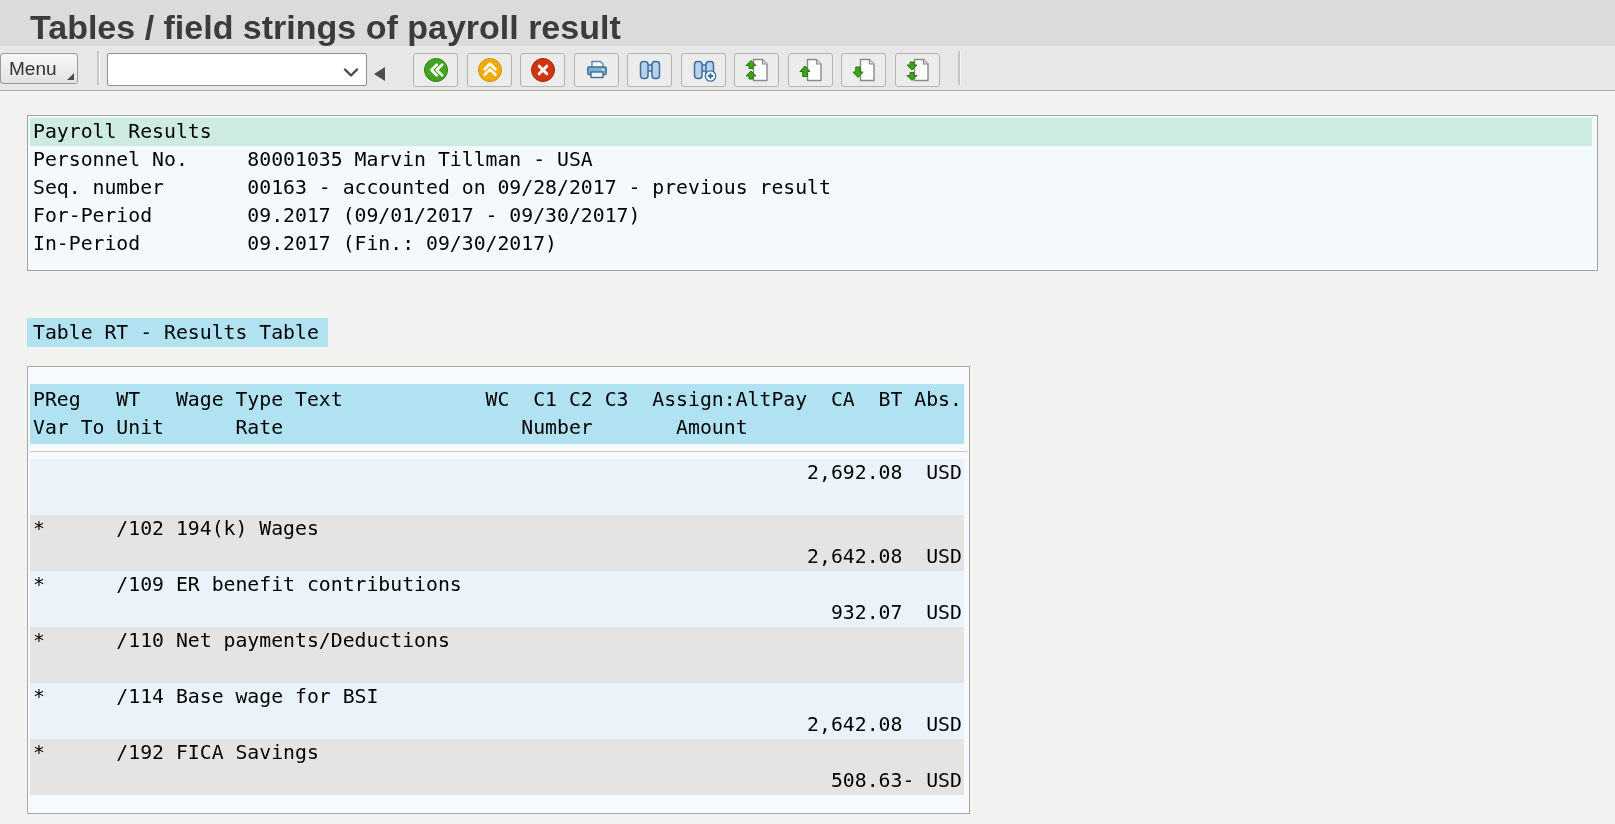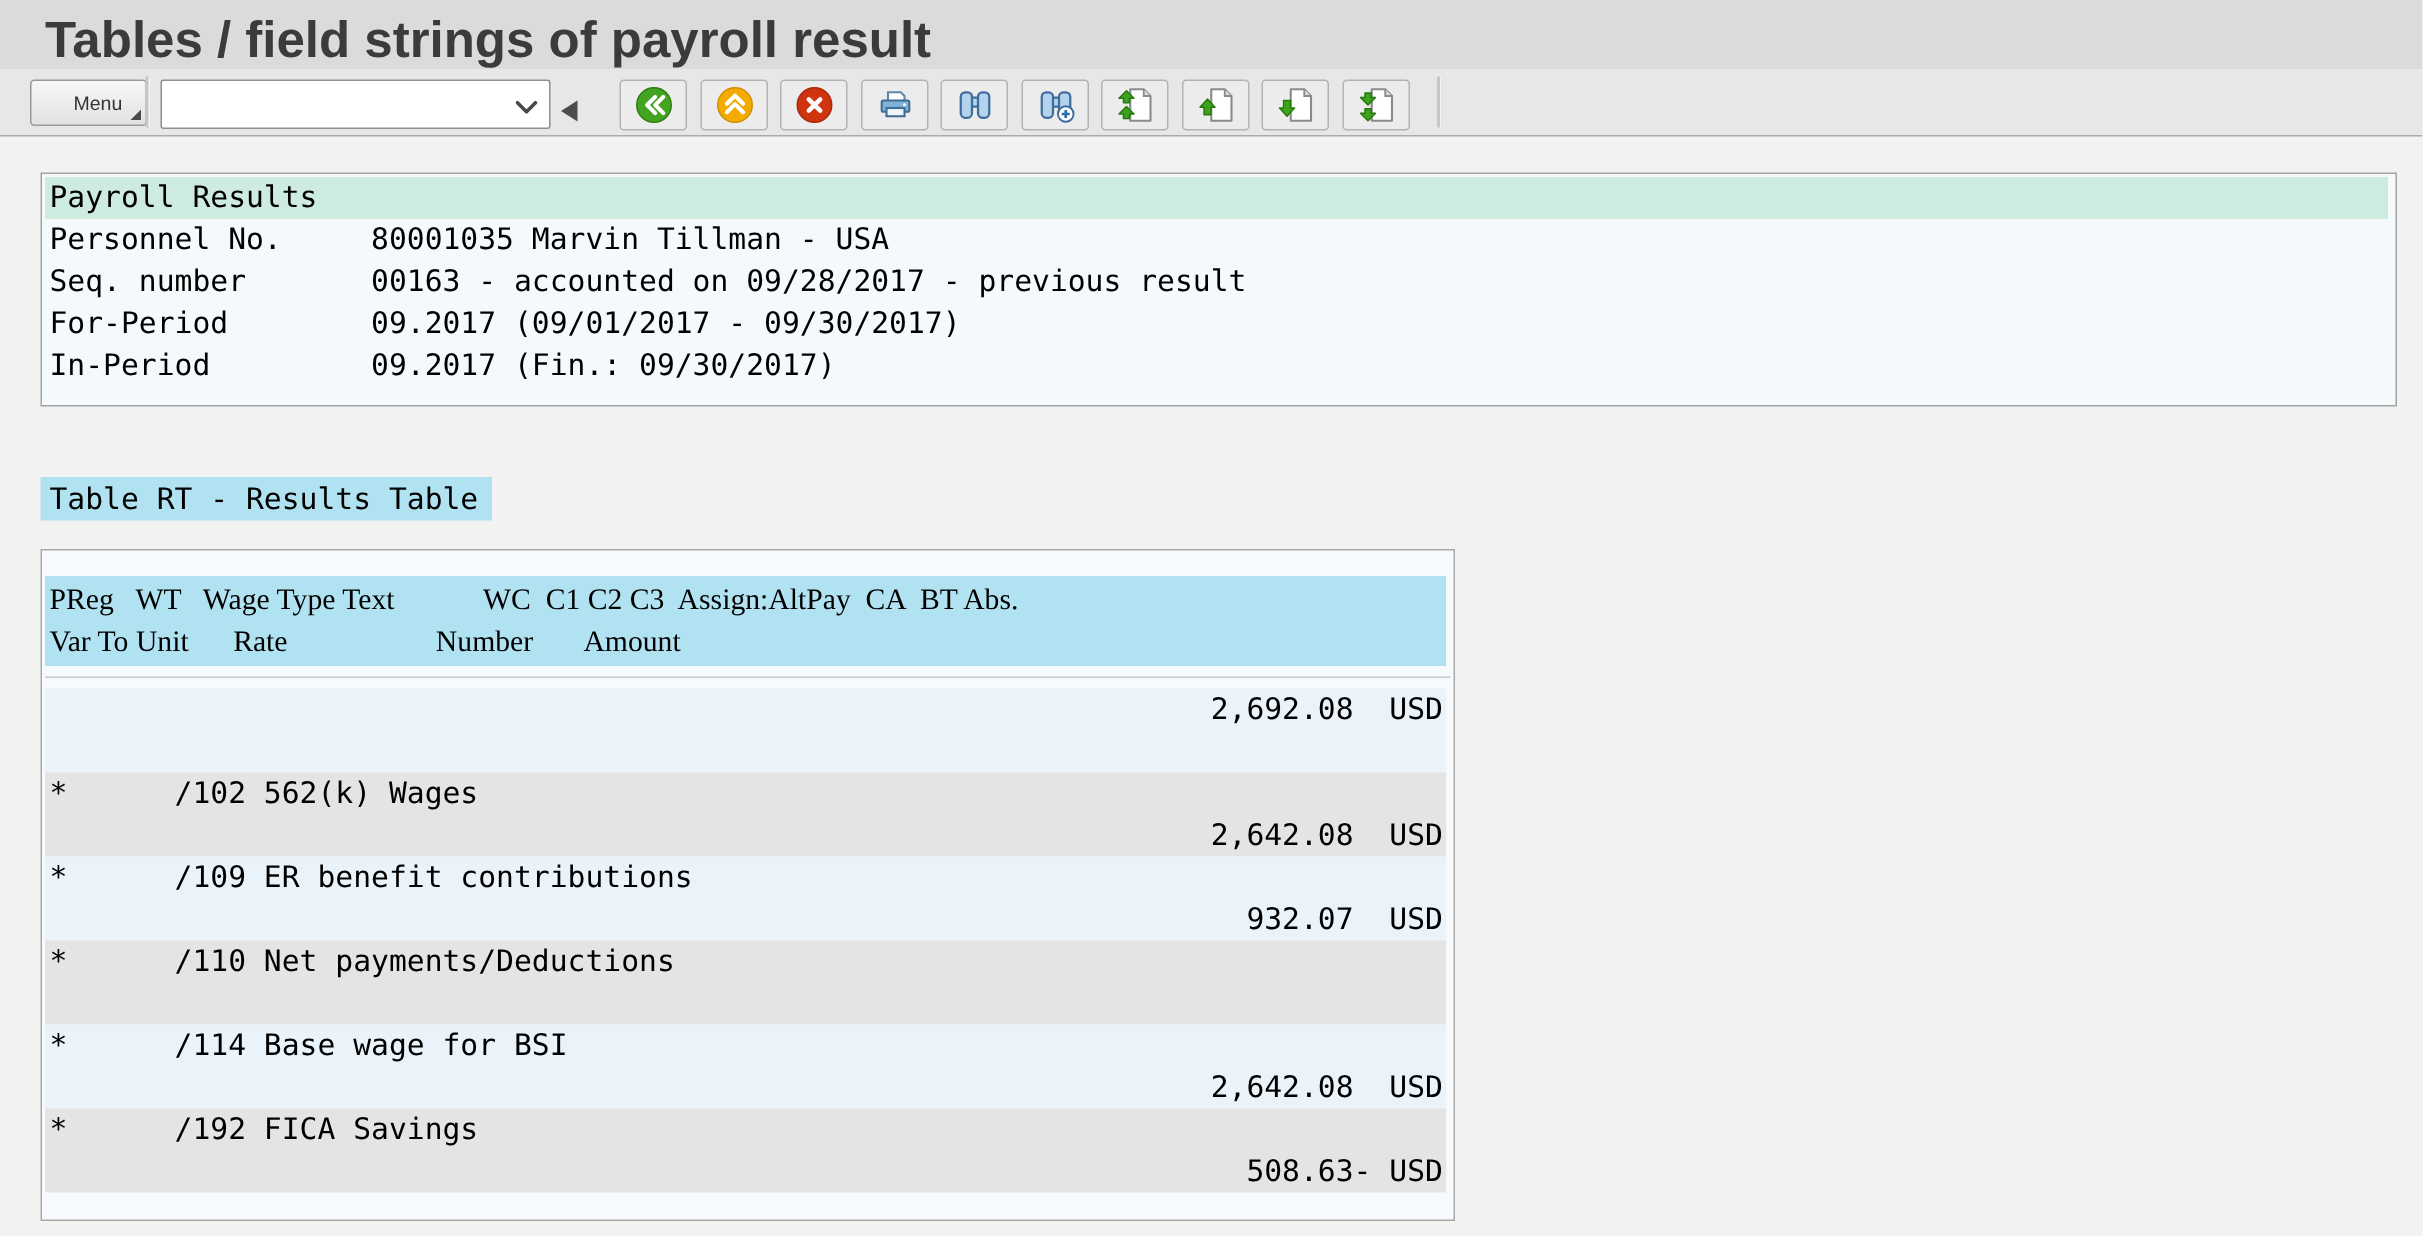"Menu" .menu-btn { font-size: 13px -> 19px; left: 20px -> 0; padding: 0 0 0 28px -> 0 0 0 8px }
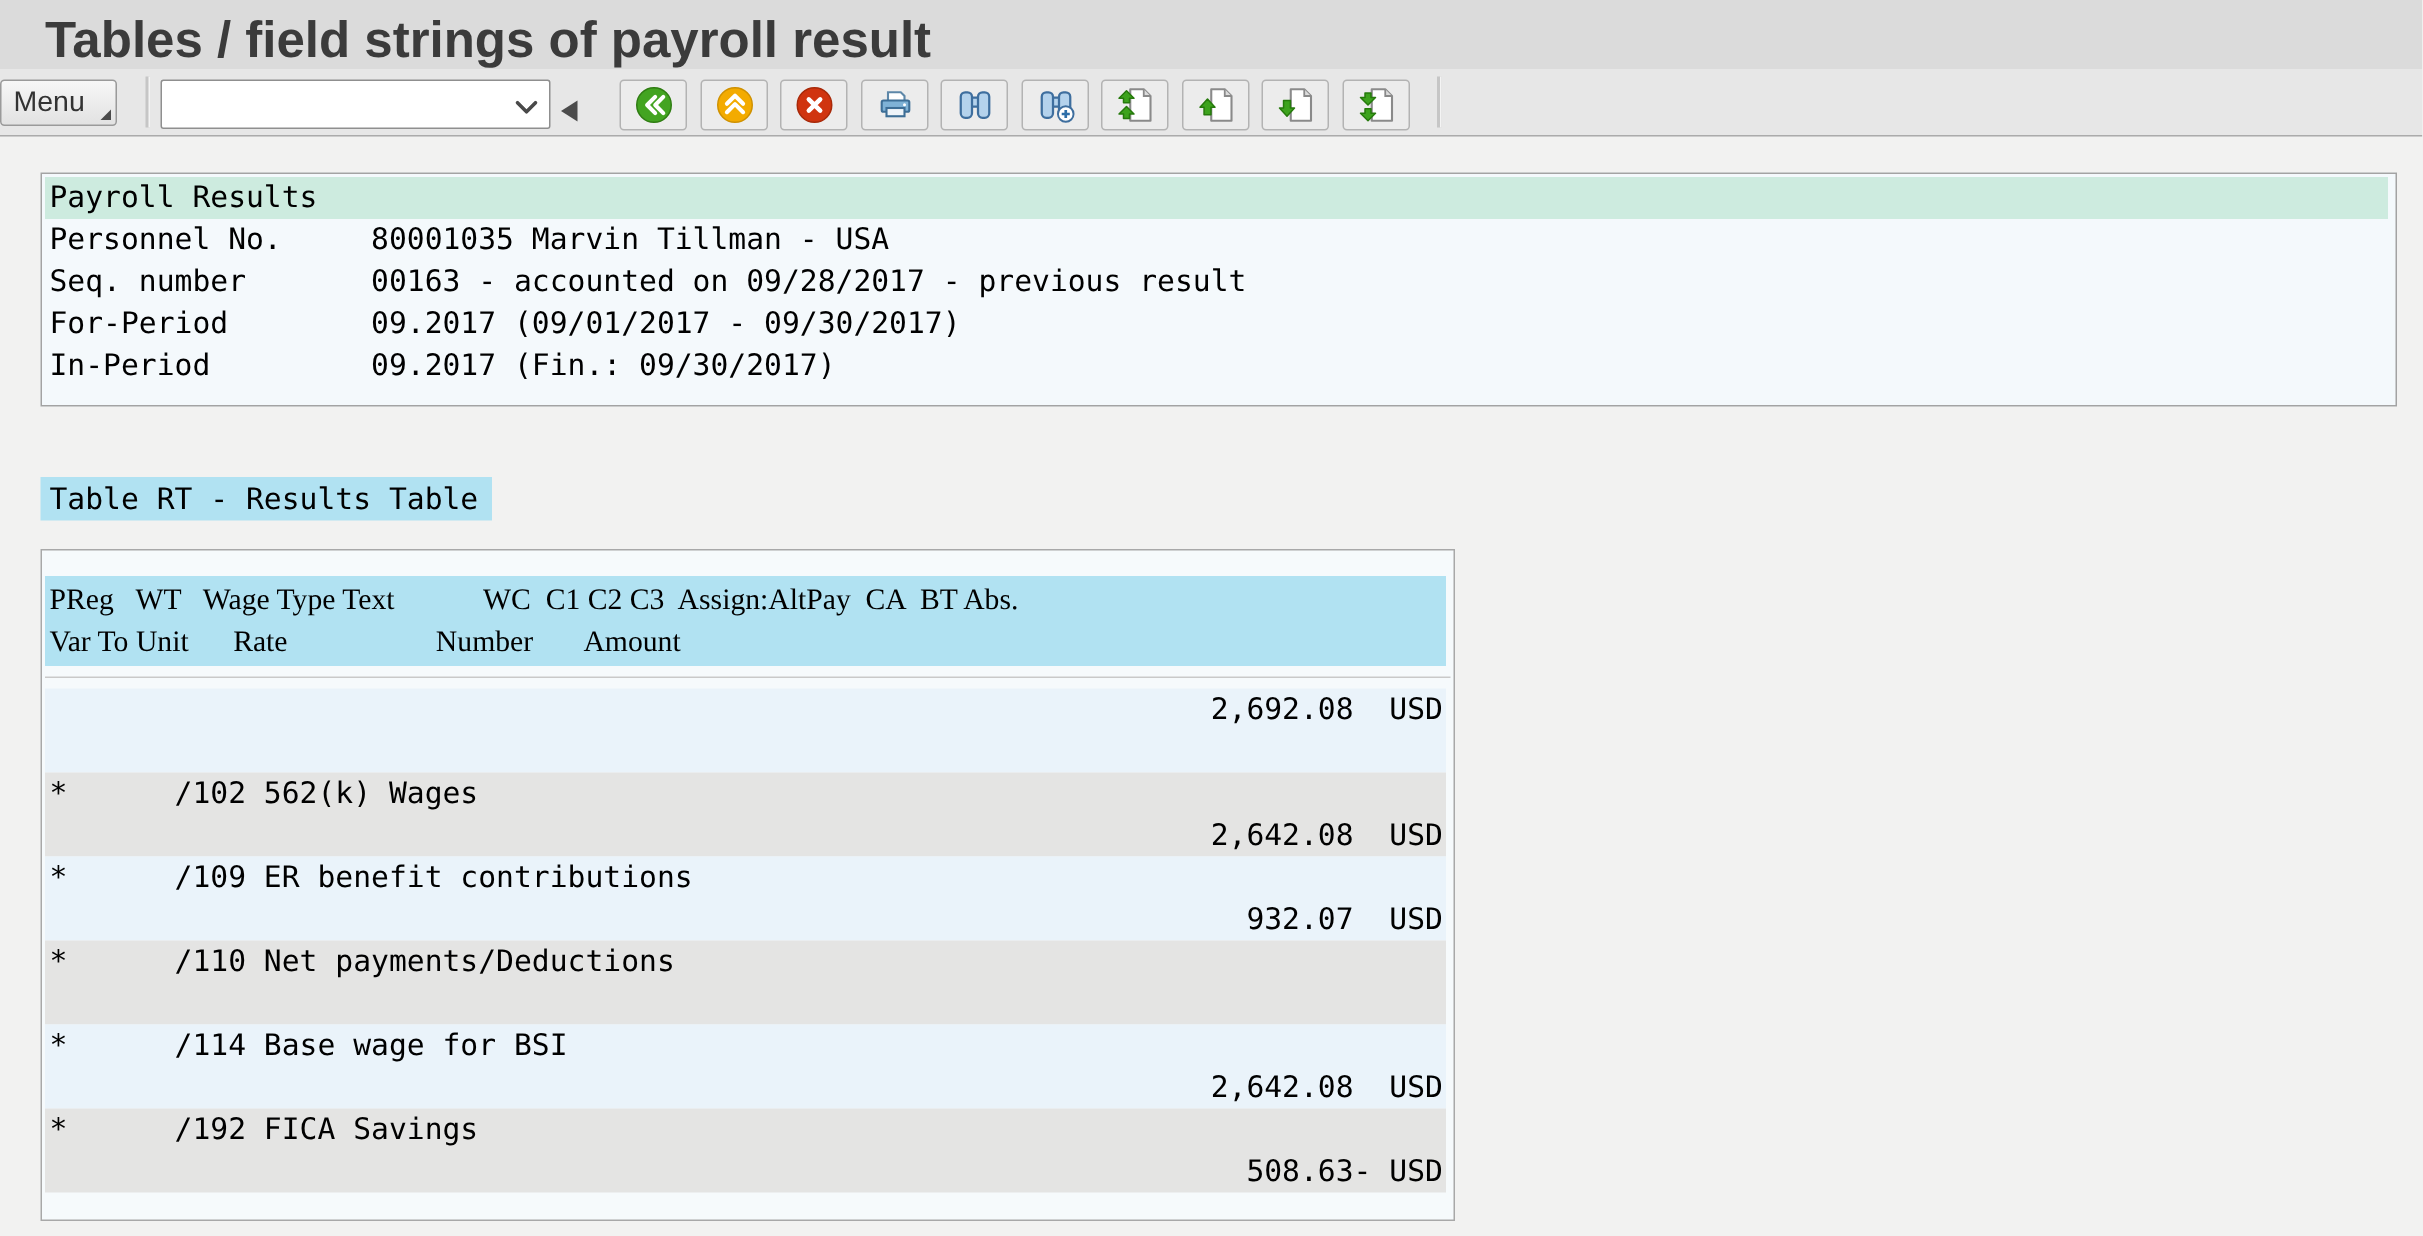"PReg WT Wage Type Text" .hline { font-family: Liberation Serif, serif -> none }
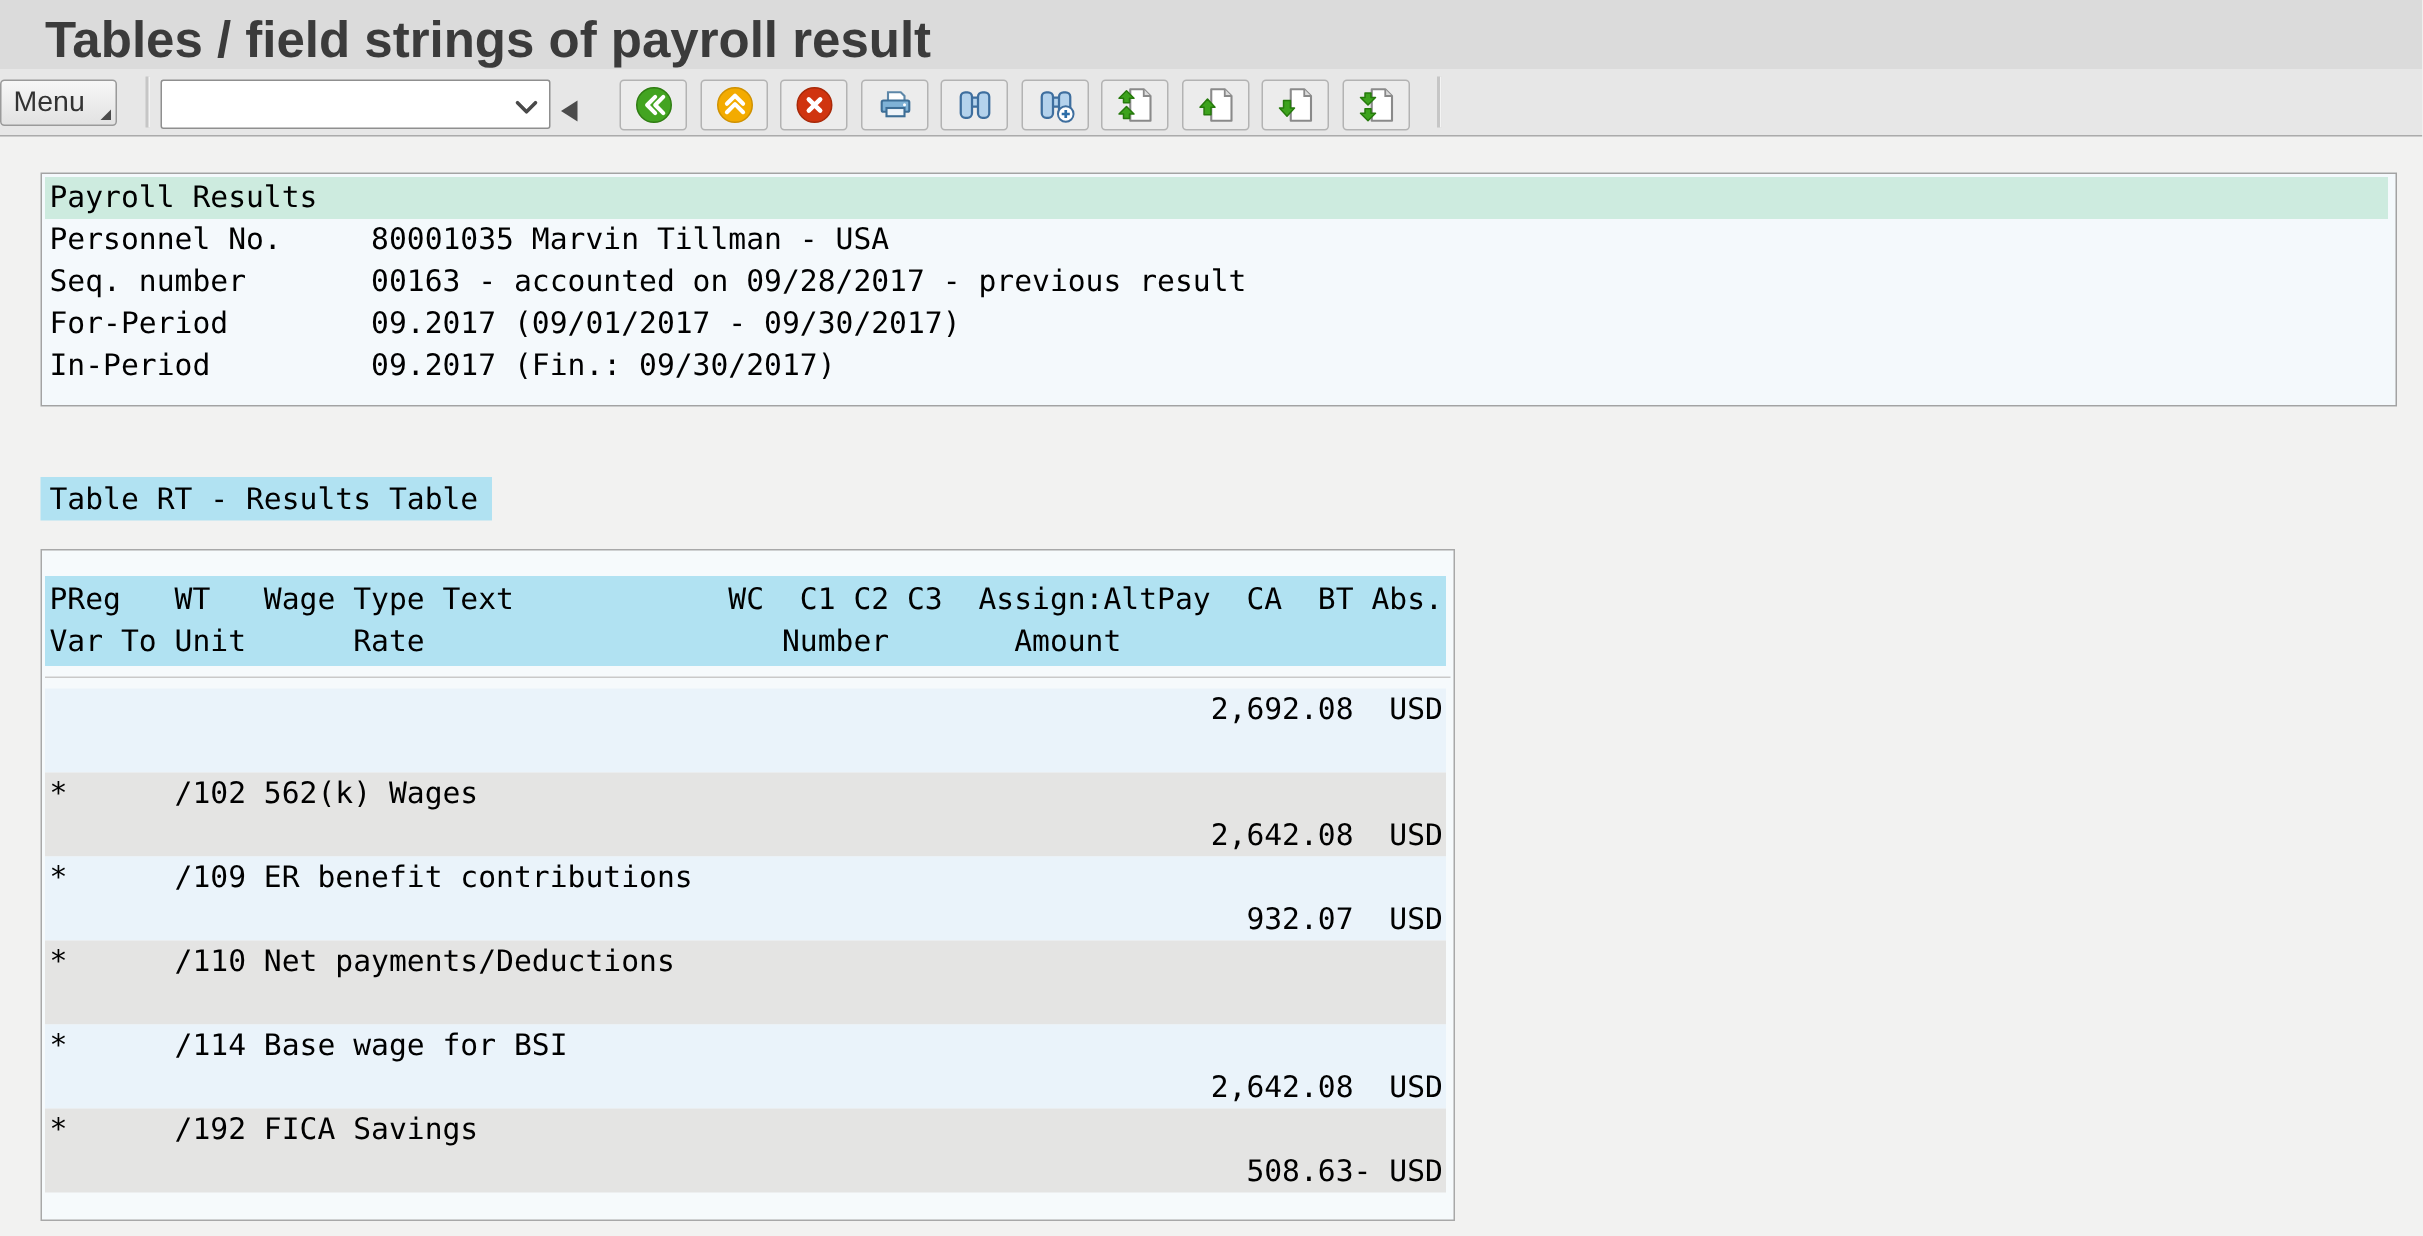"* /102 562(k) Wages" div.rline { text: /102 562 -> /102 194 }
